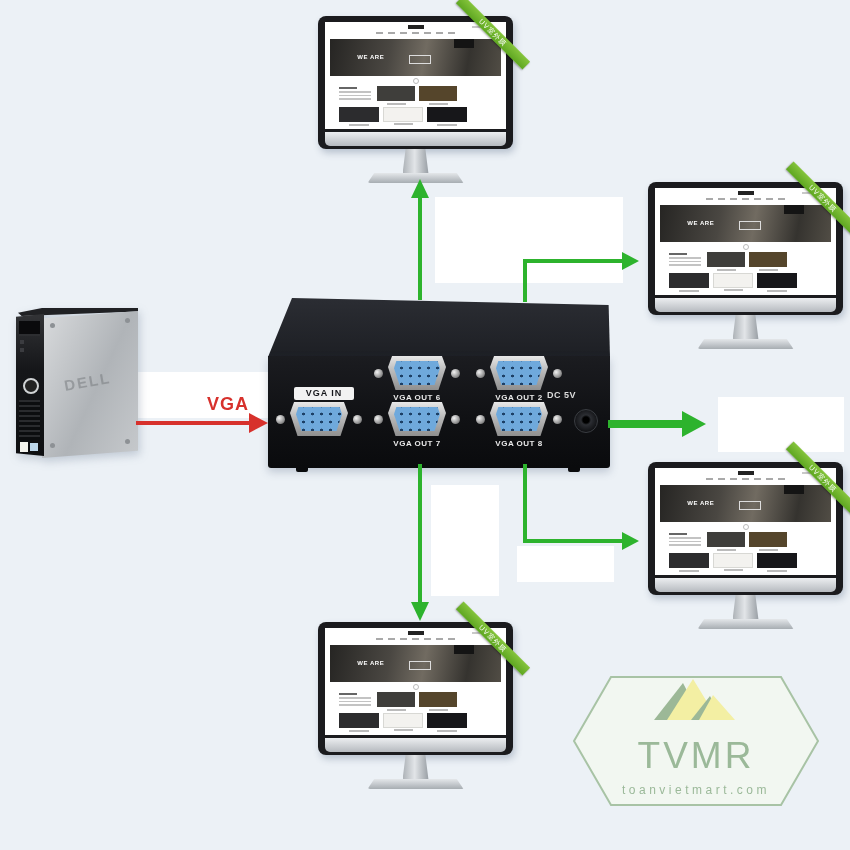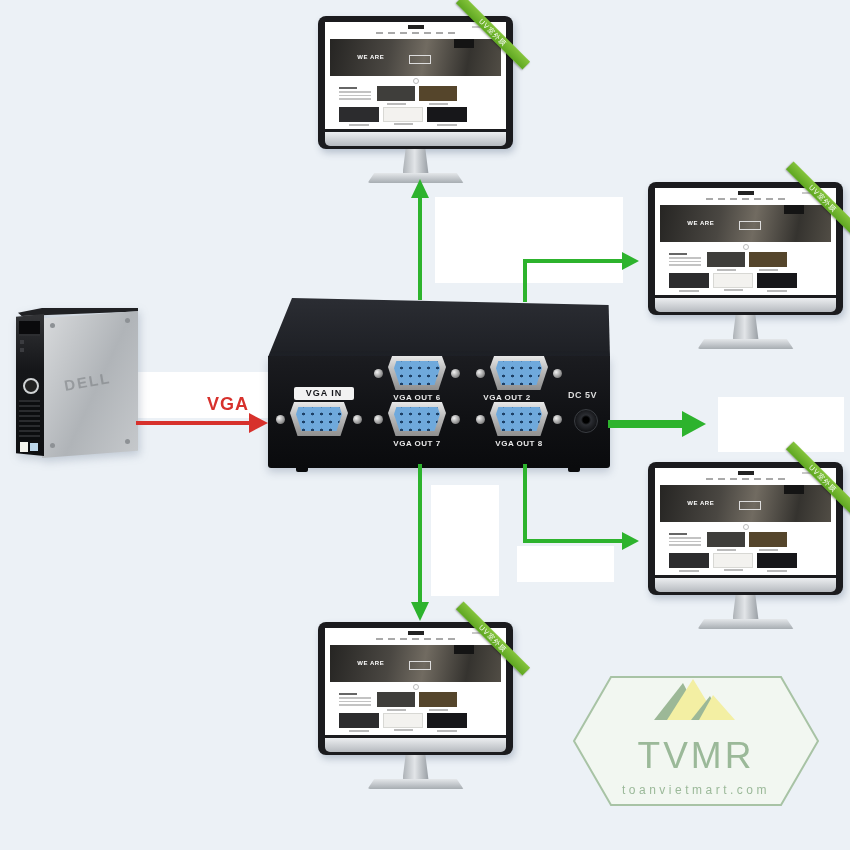"VGA OUT 2" div.port-label { left: 196px -> 208px }
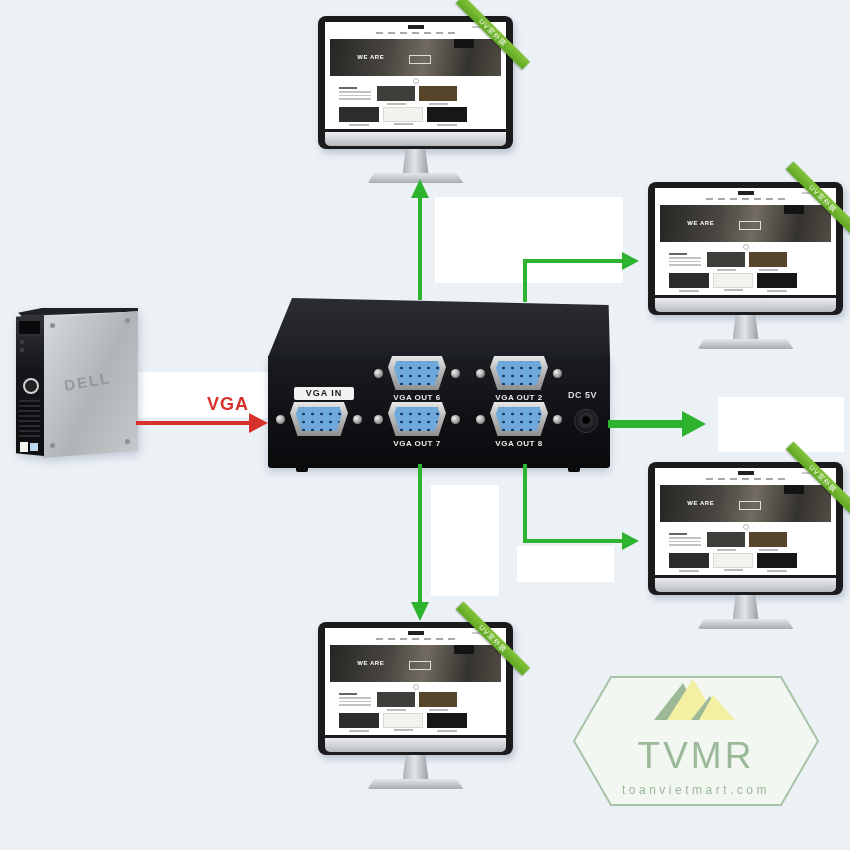"DC 5V" .dc-label { left: 300px -> 279px }
